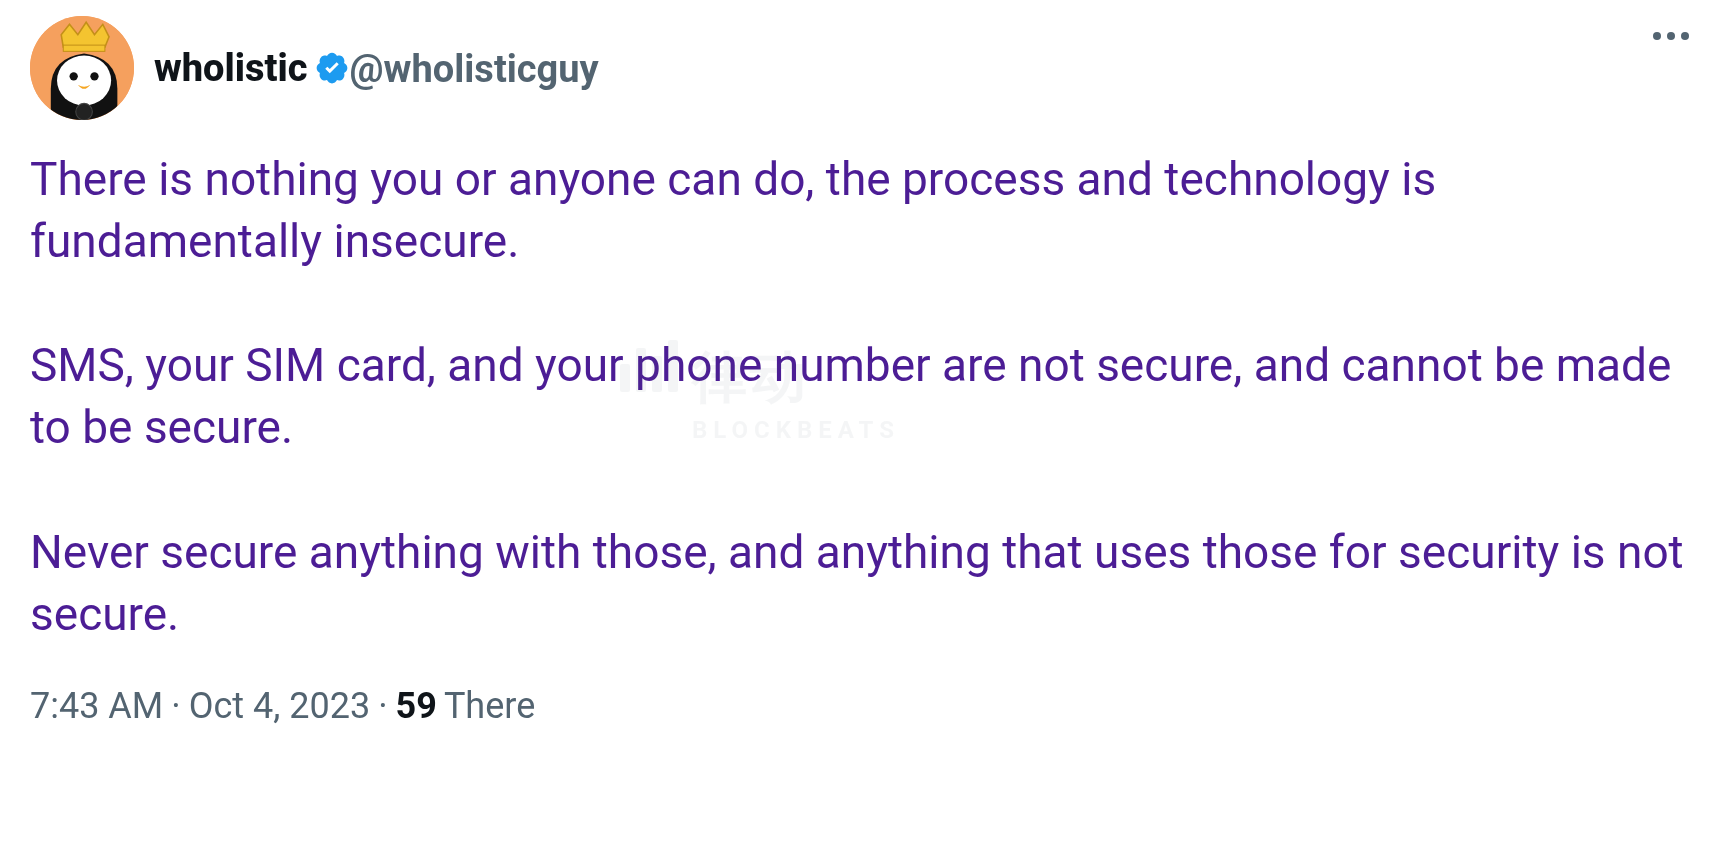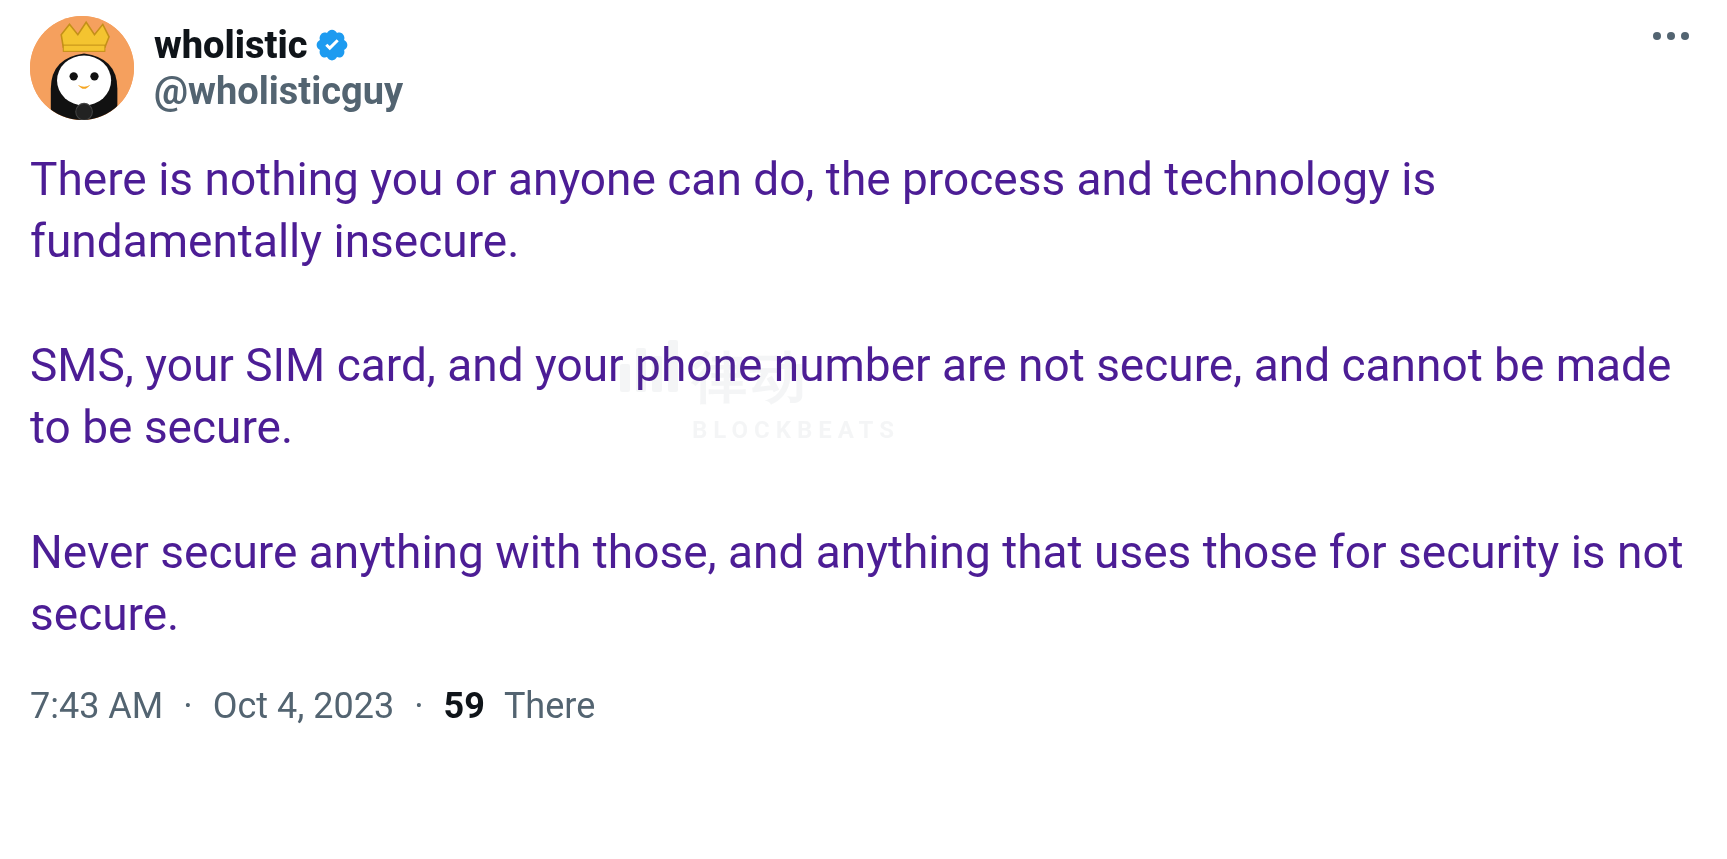"wholistic" .user-info { flex-direction: column -> row }
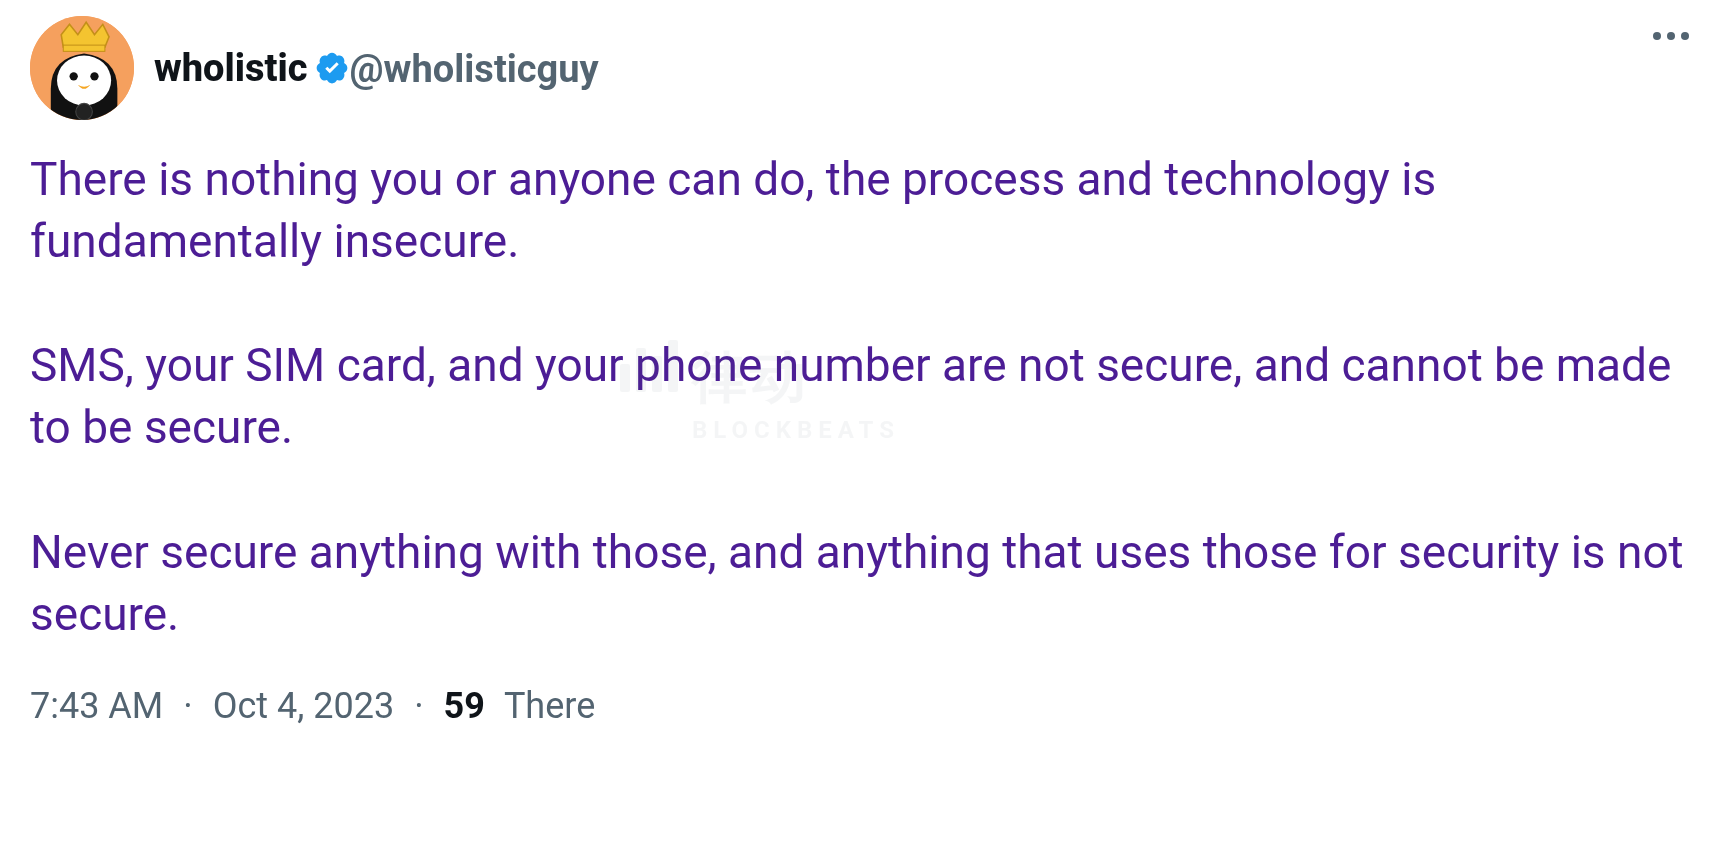"7:43 AM" .tweet-meta { gap: 12px -> 0 }
